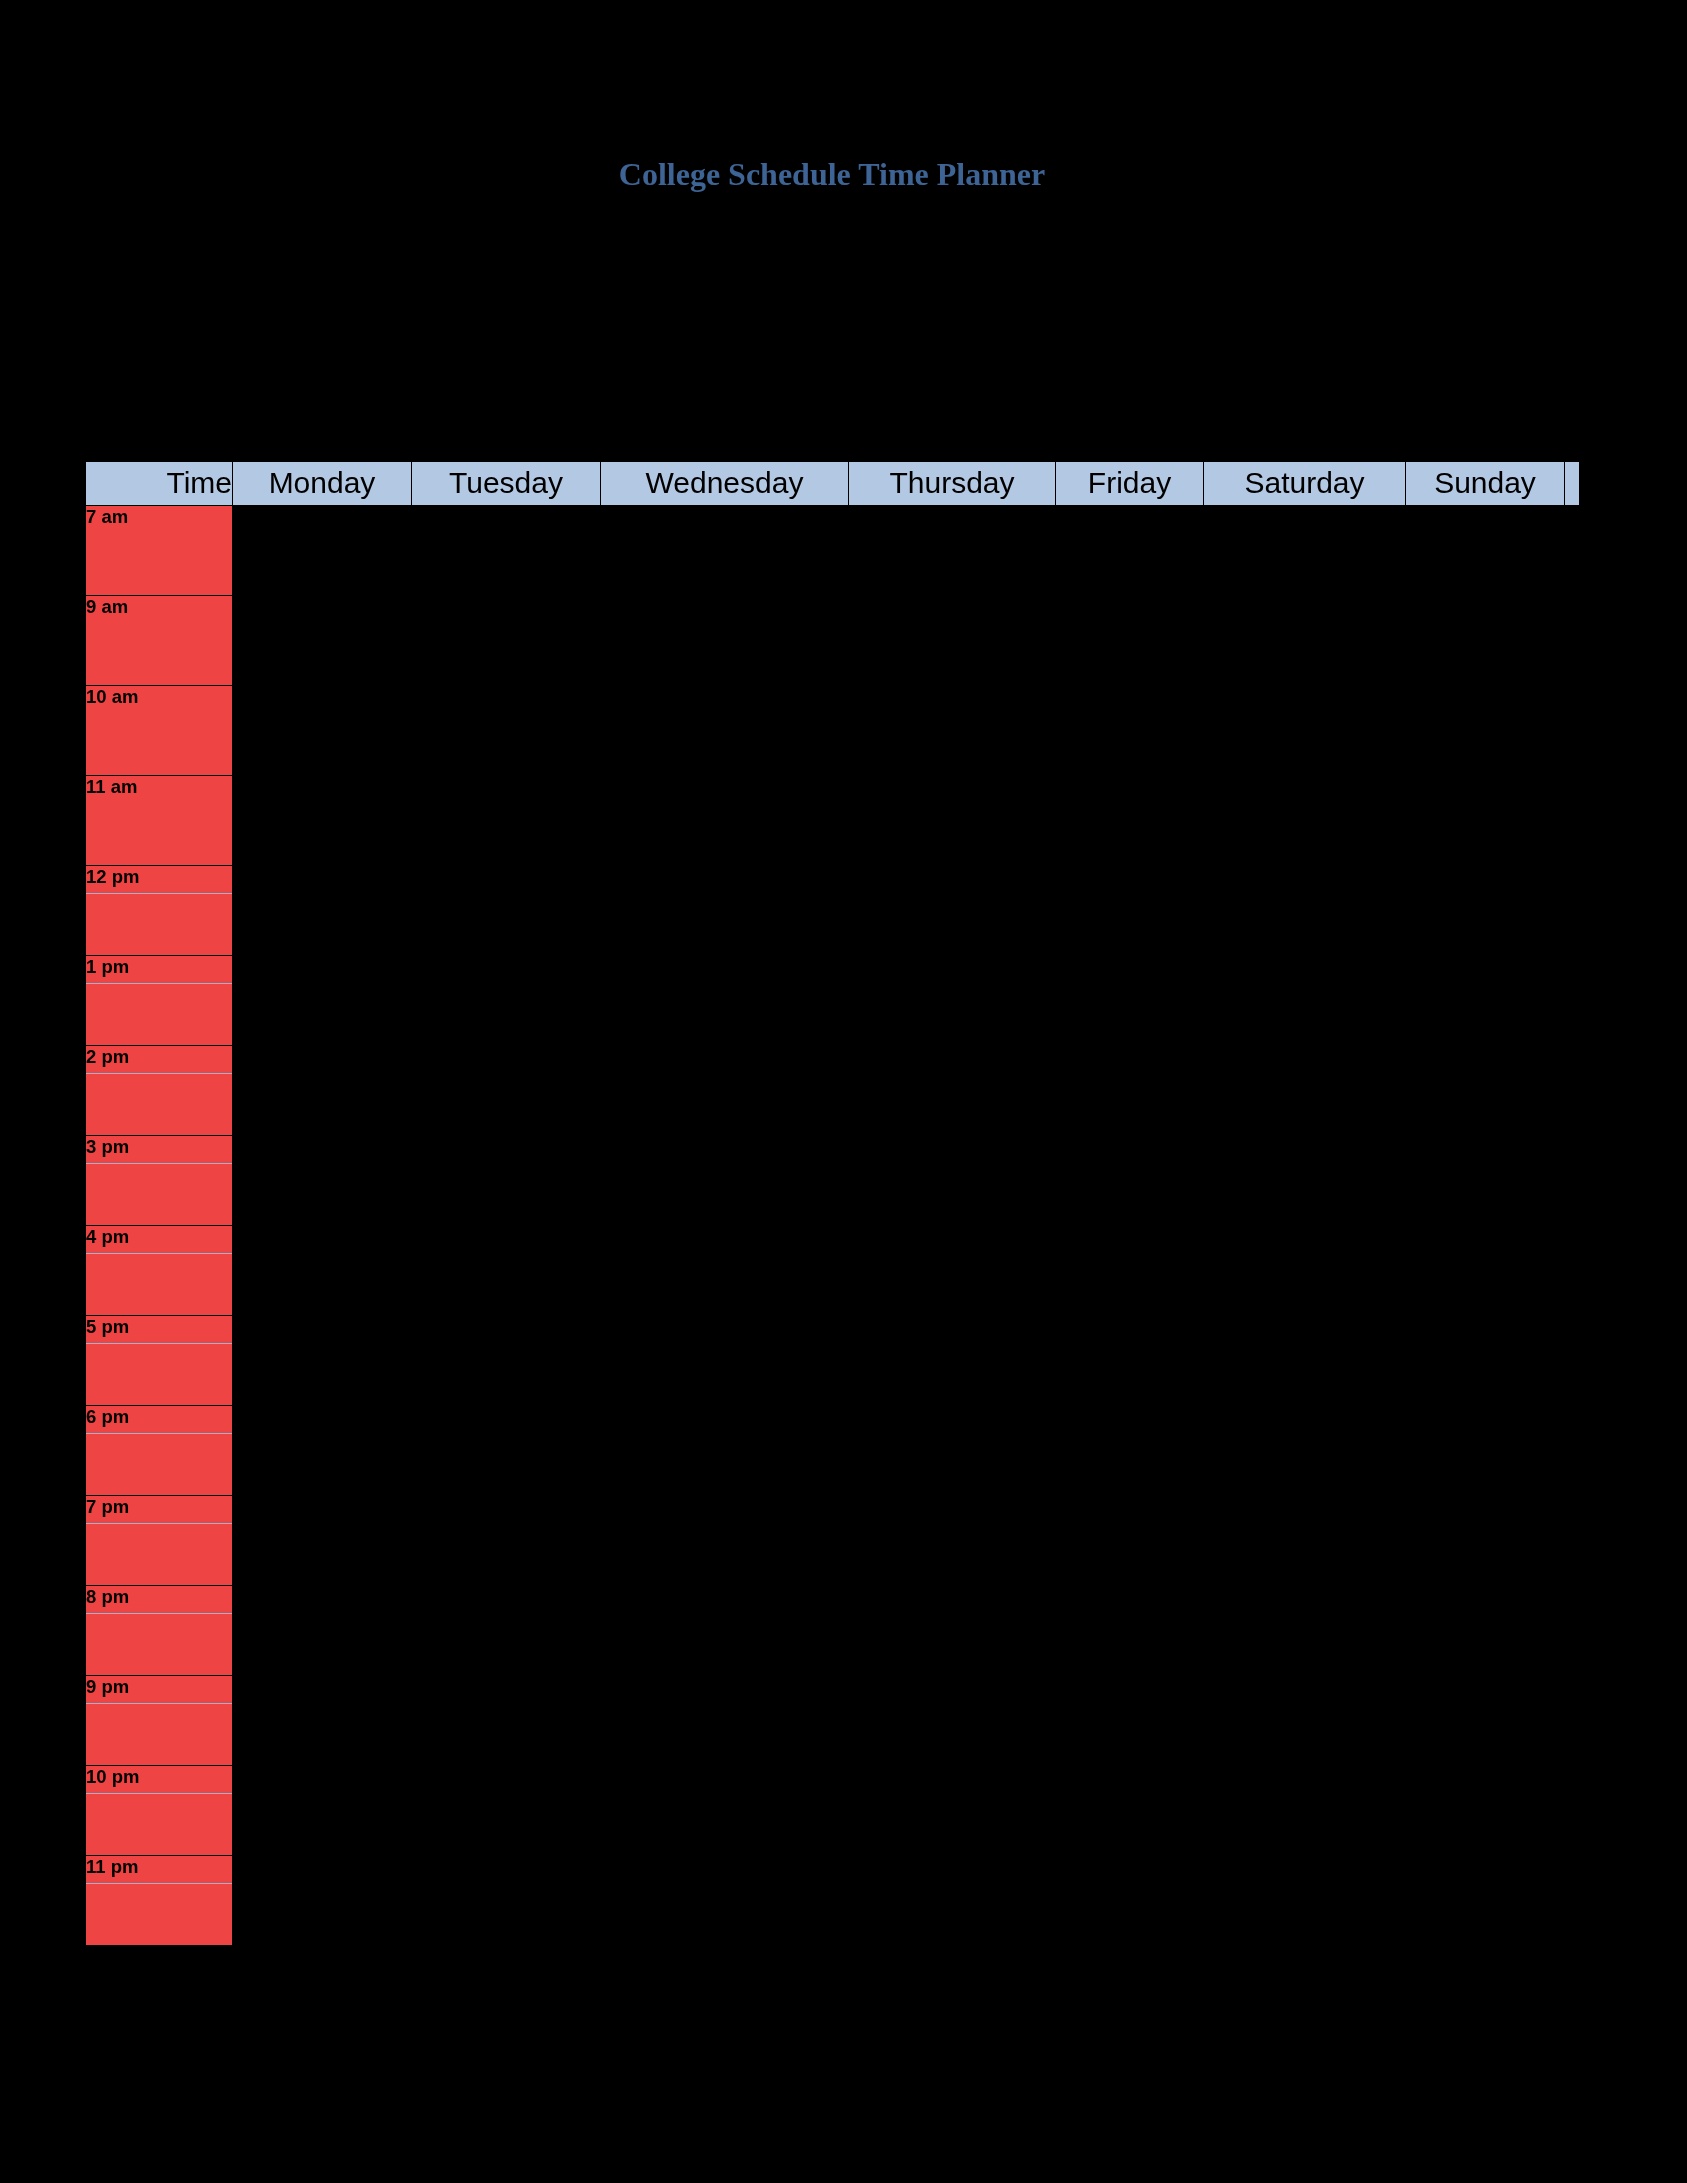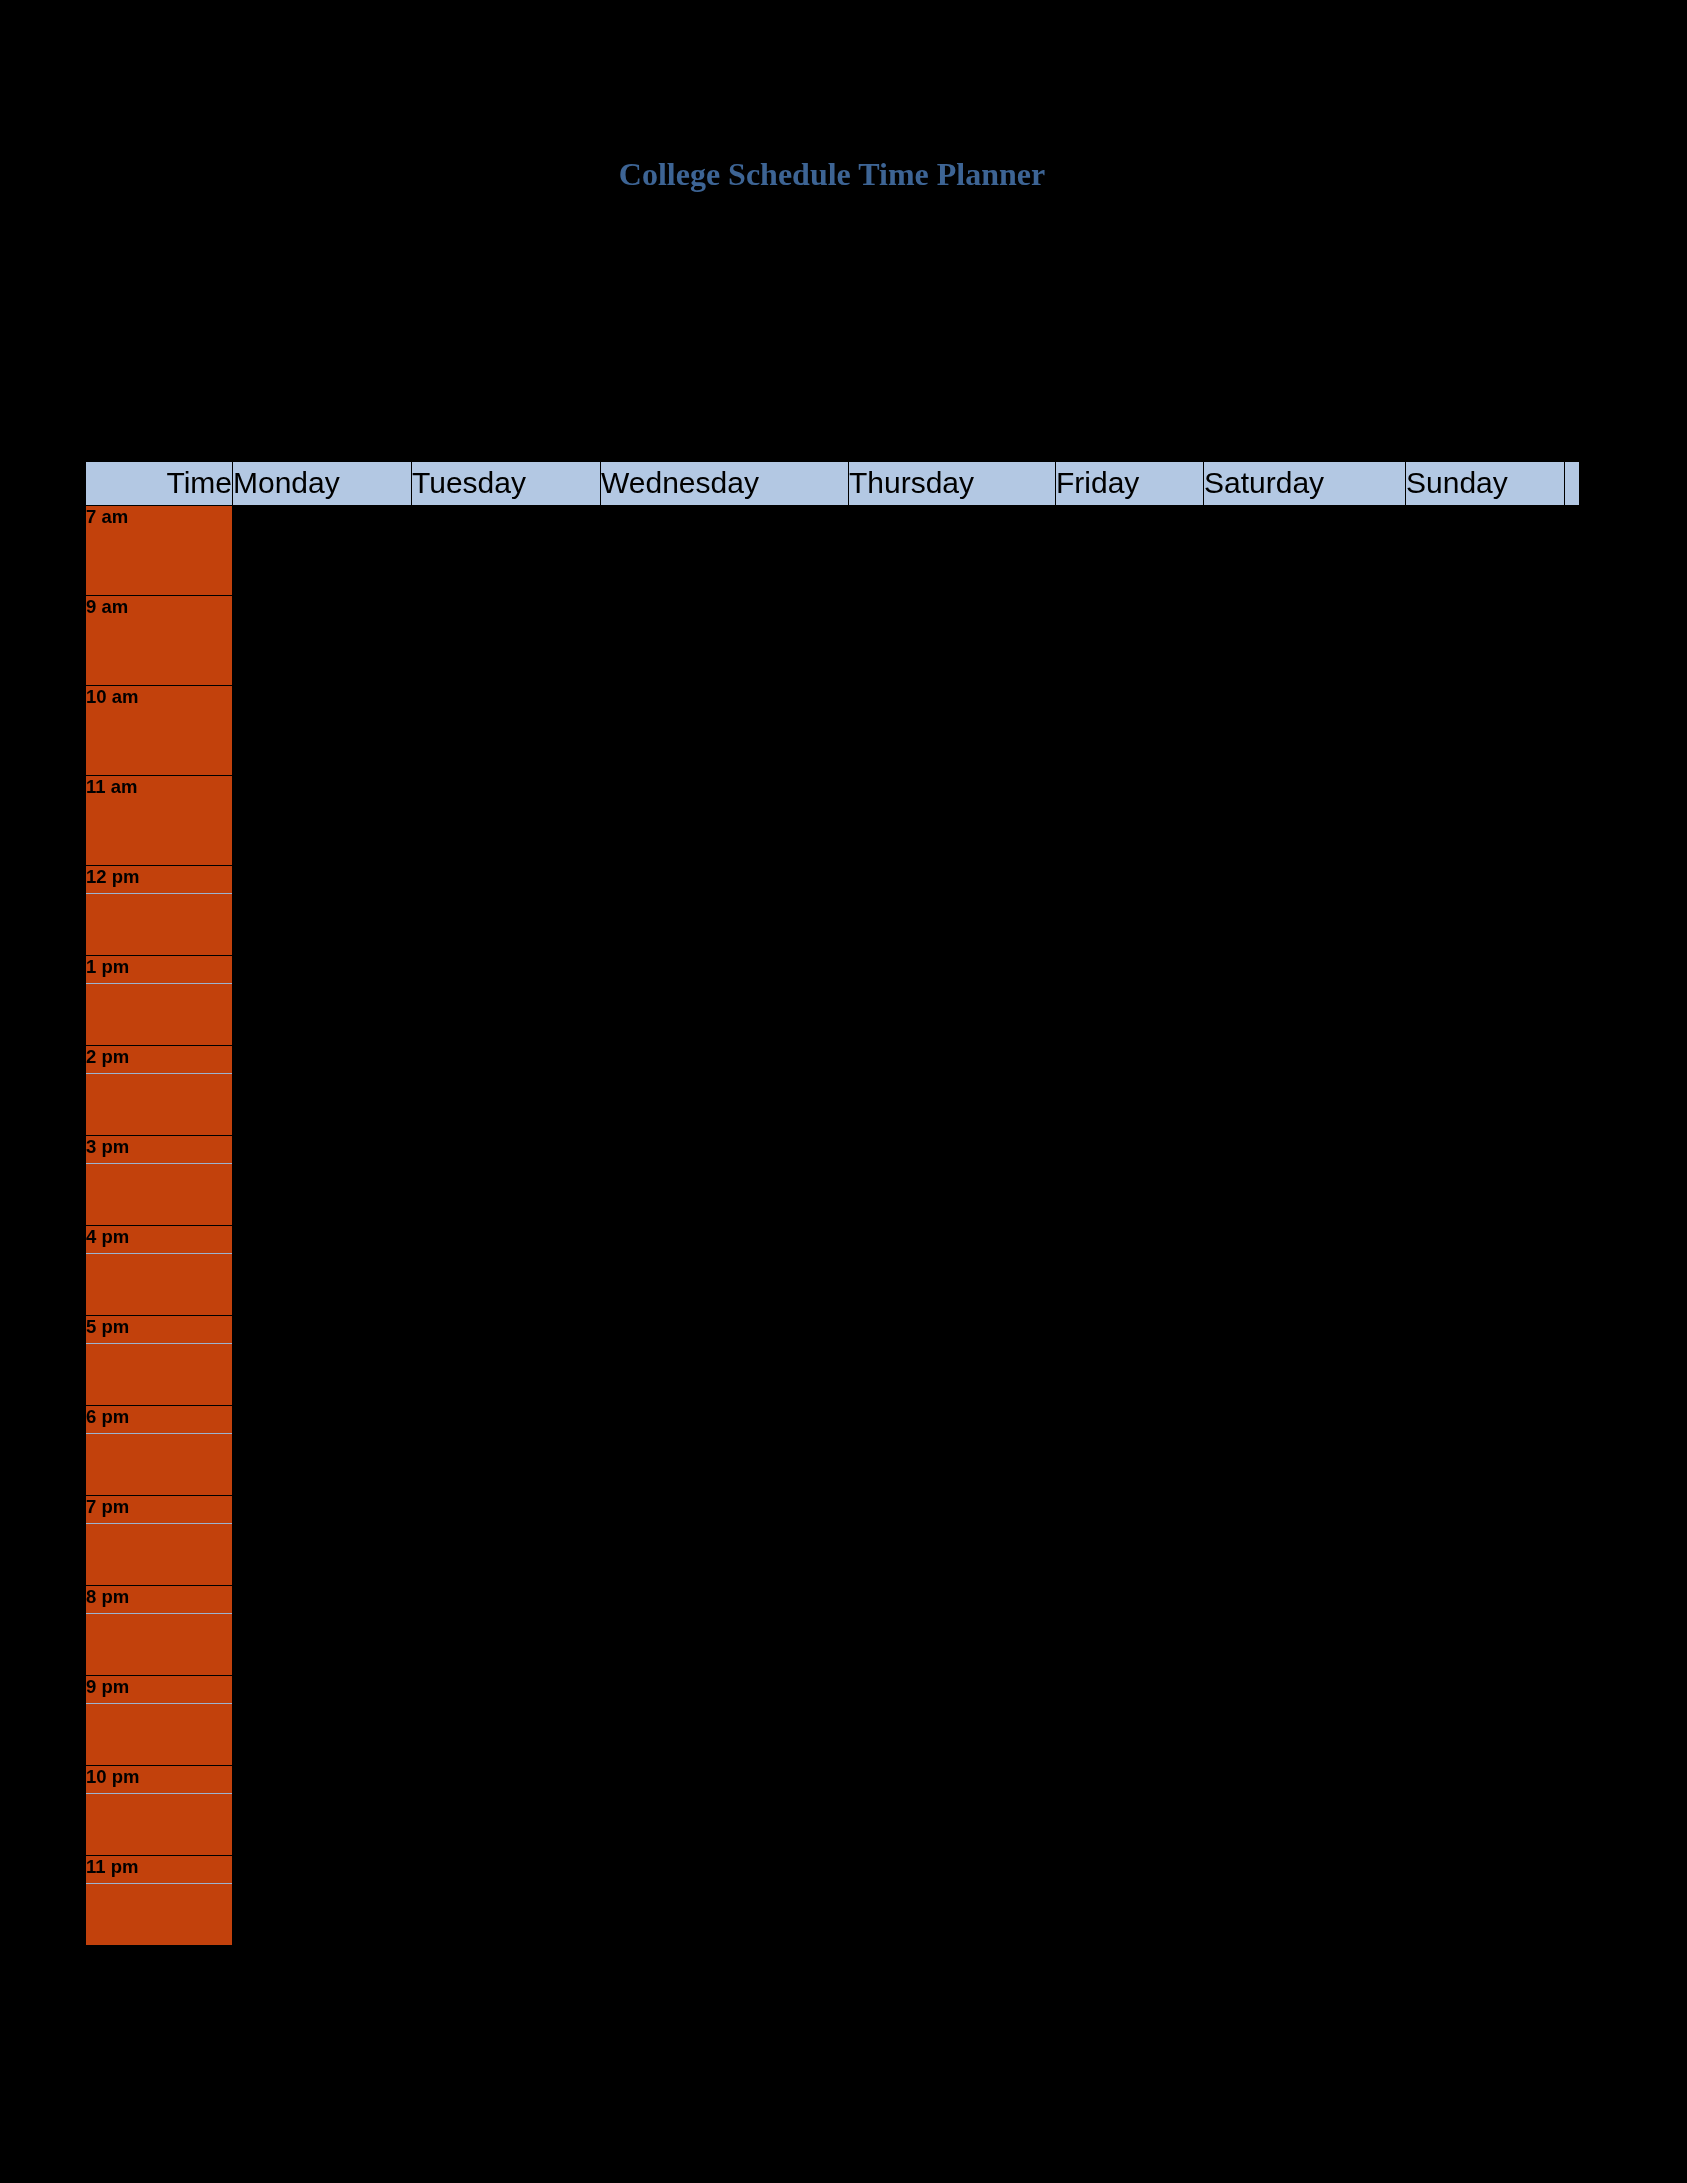"Monday" .hdr { text-align: left -> center }
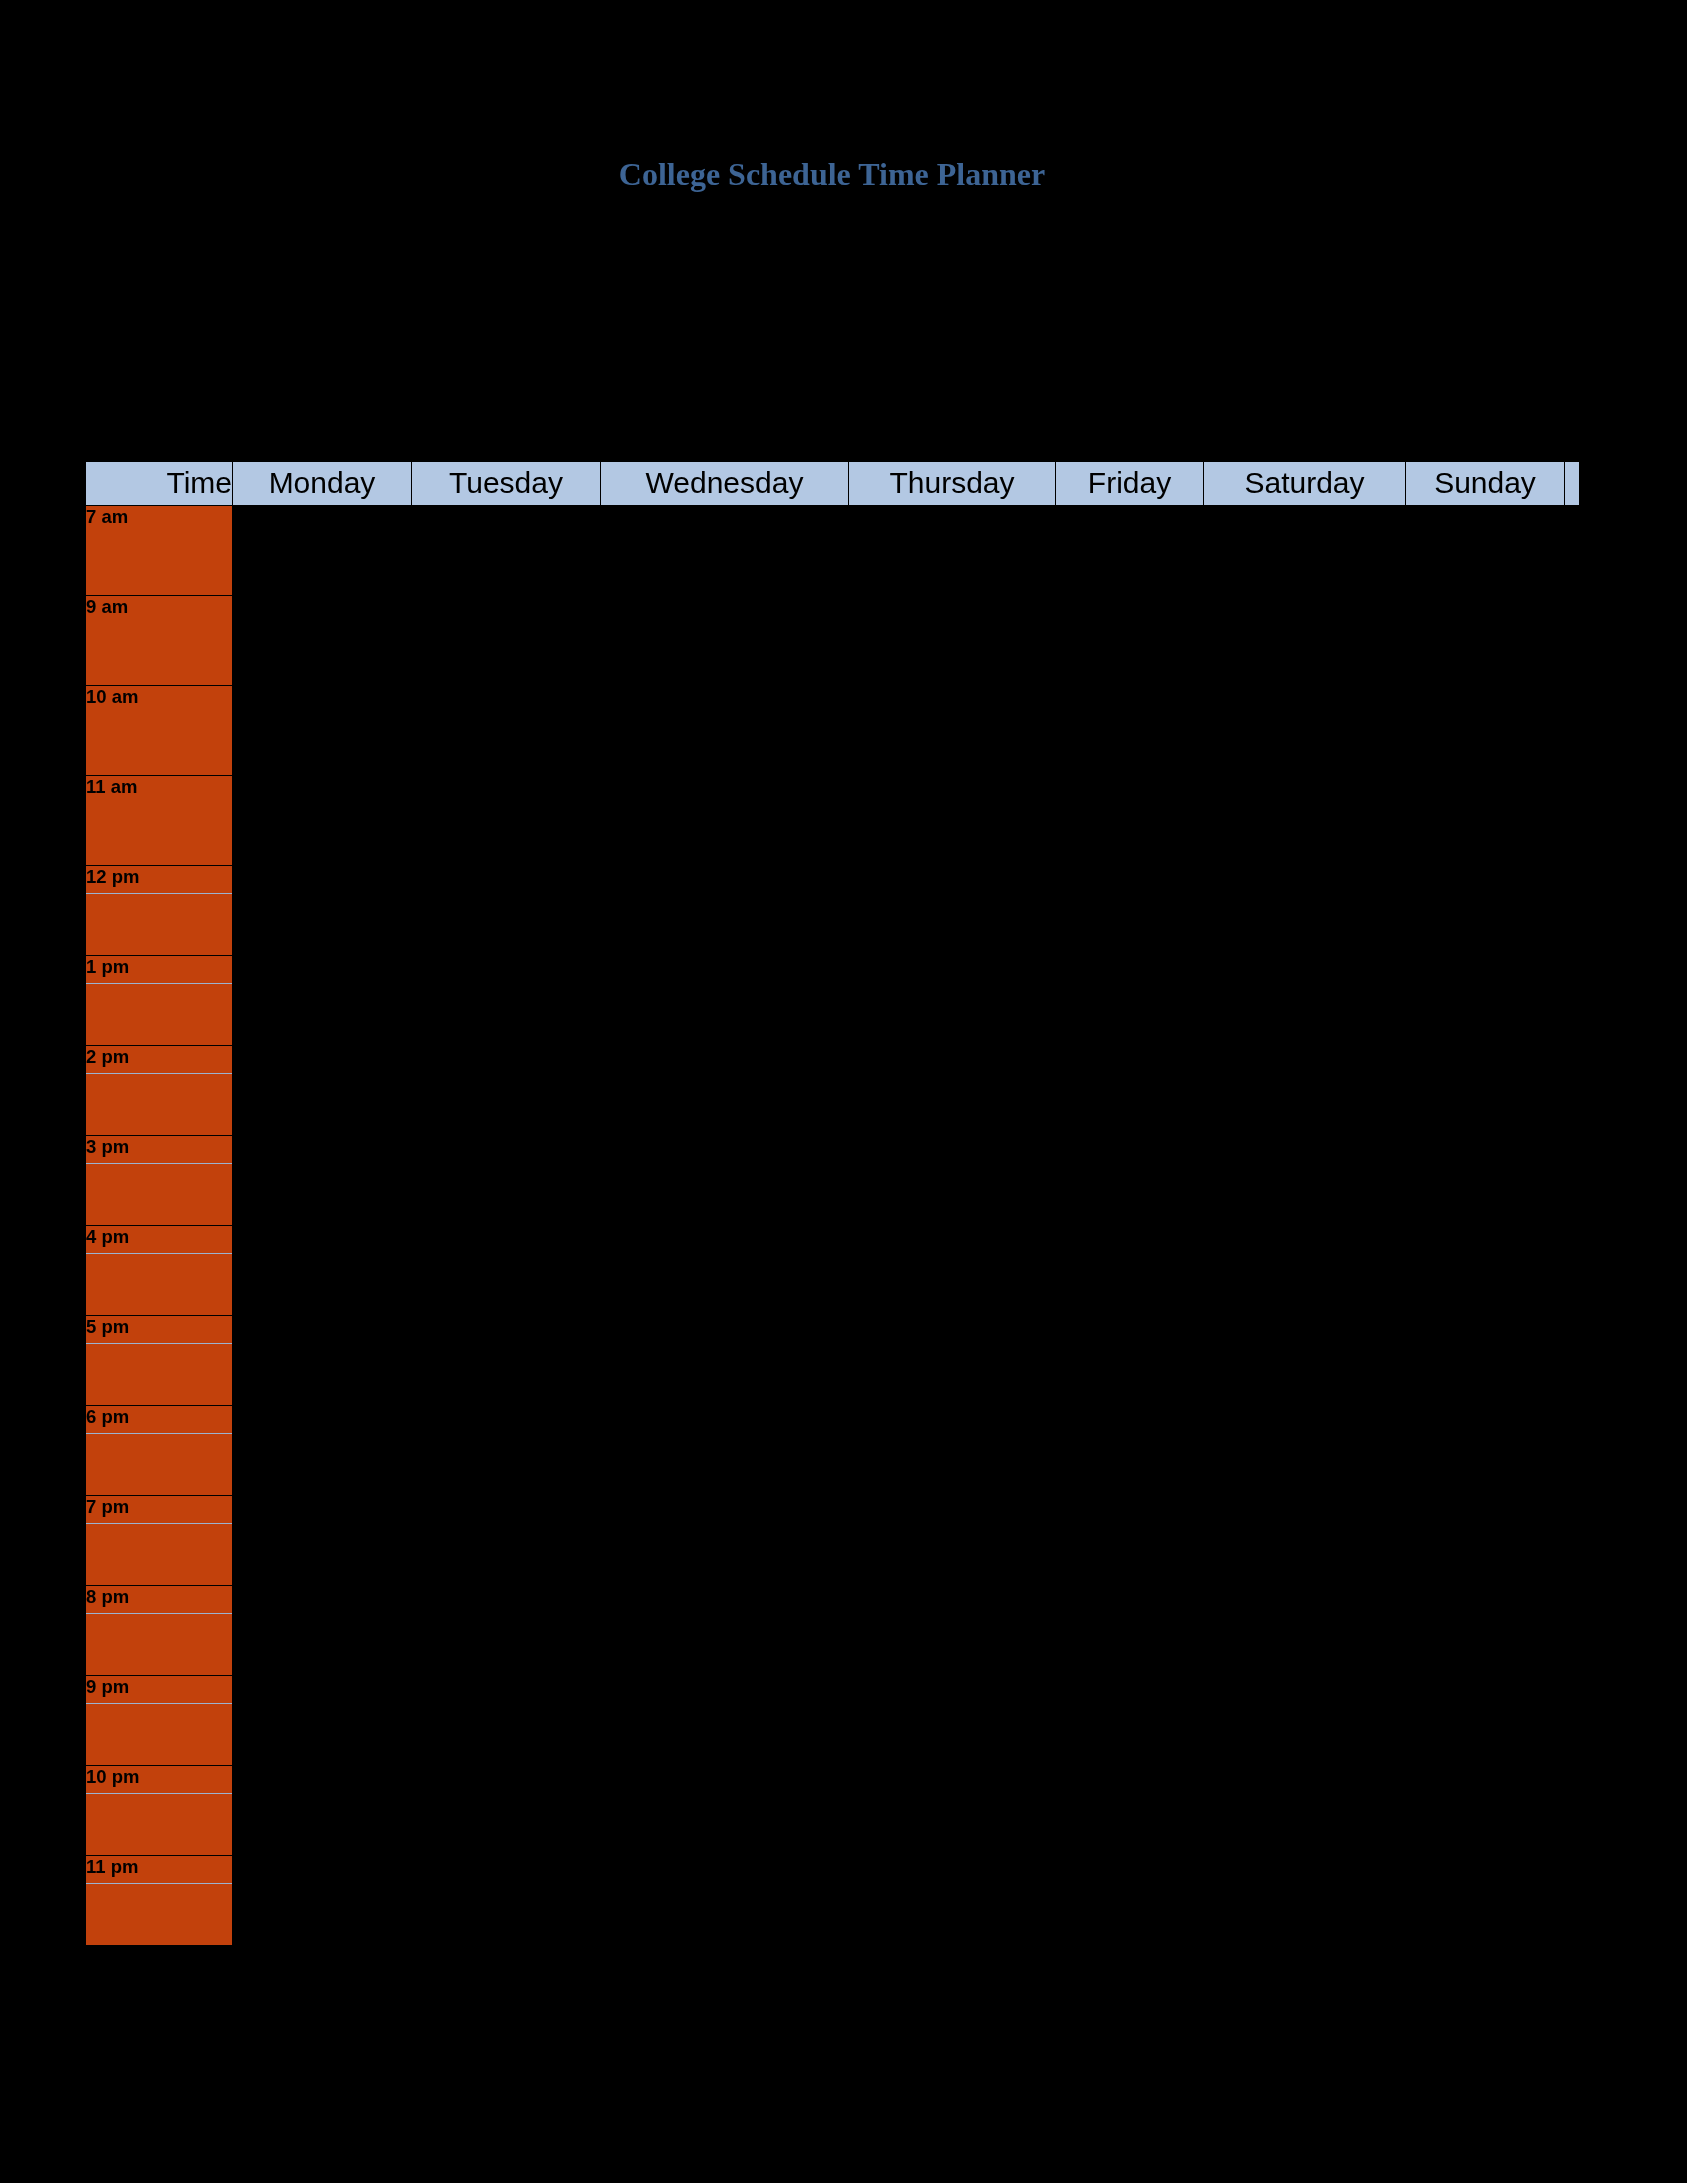"7 am" .time-cell { background: #c2410c -> #ef4444 }
